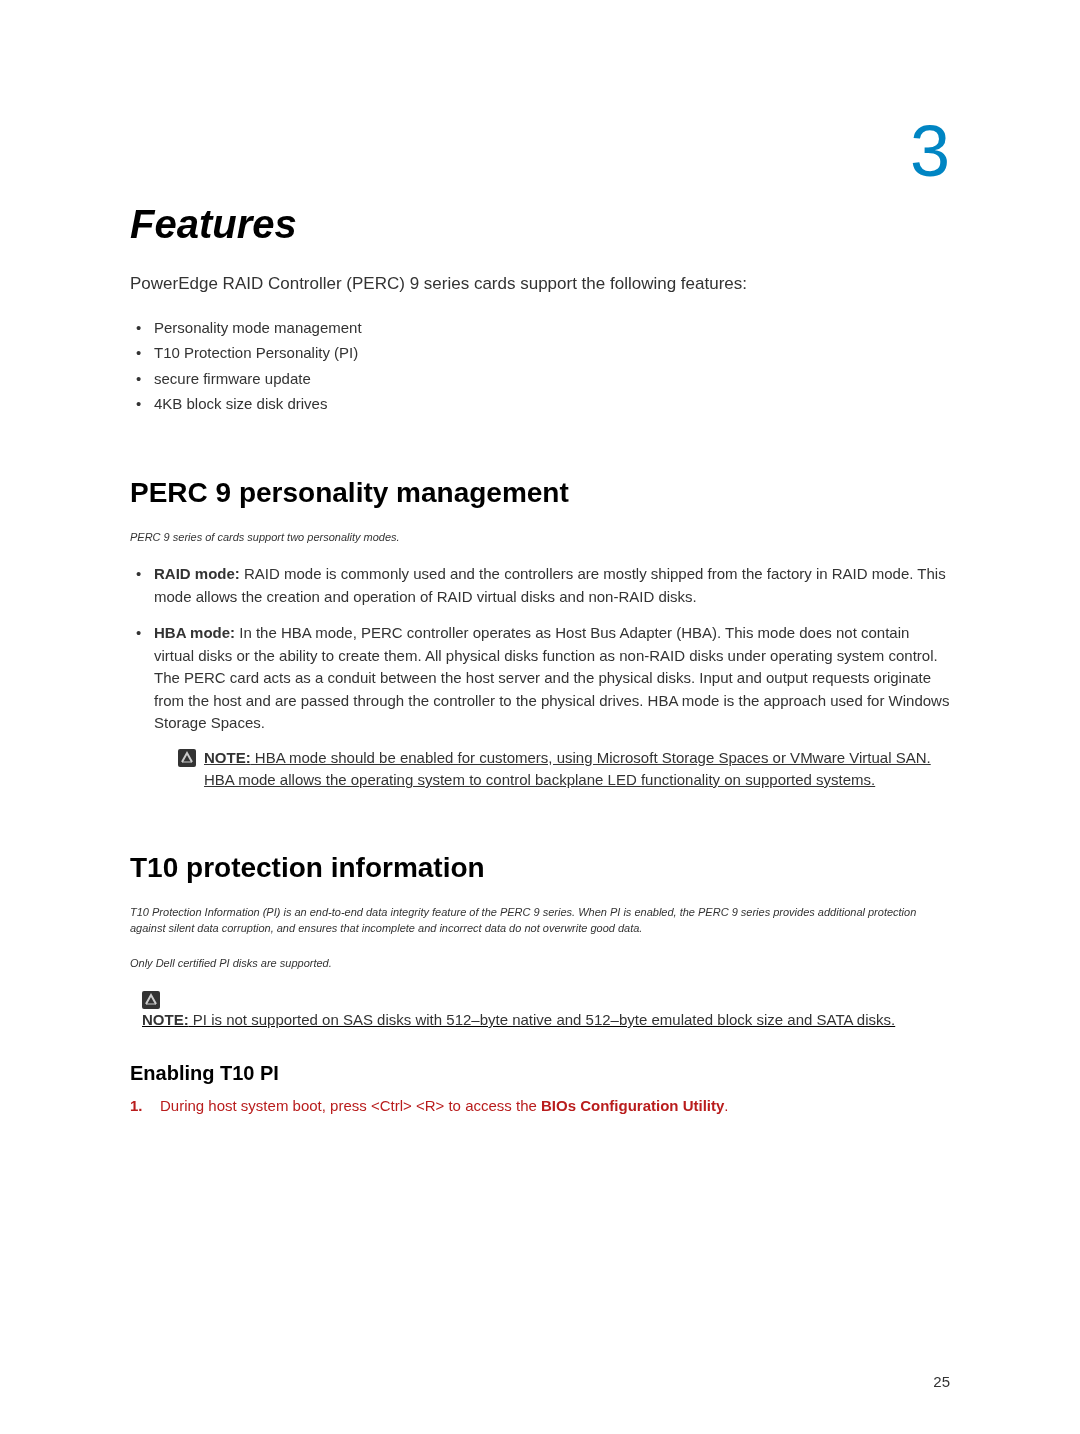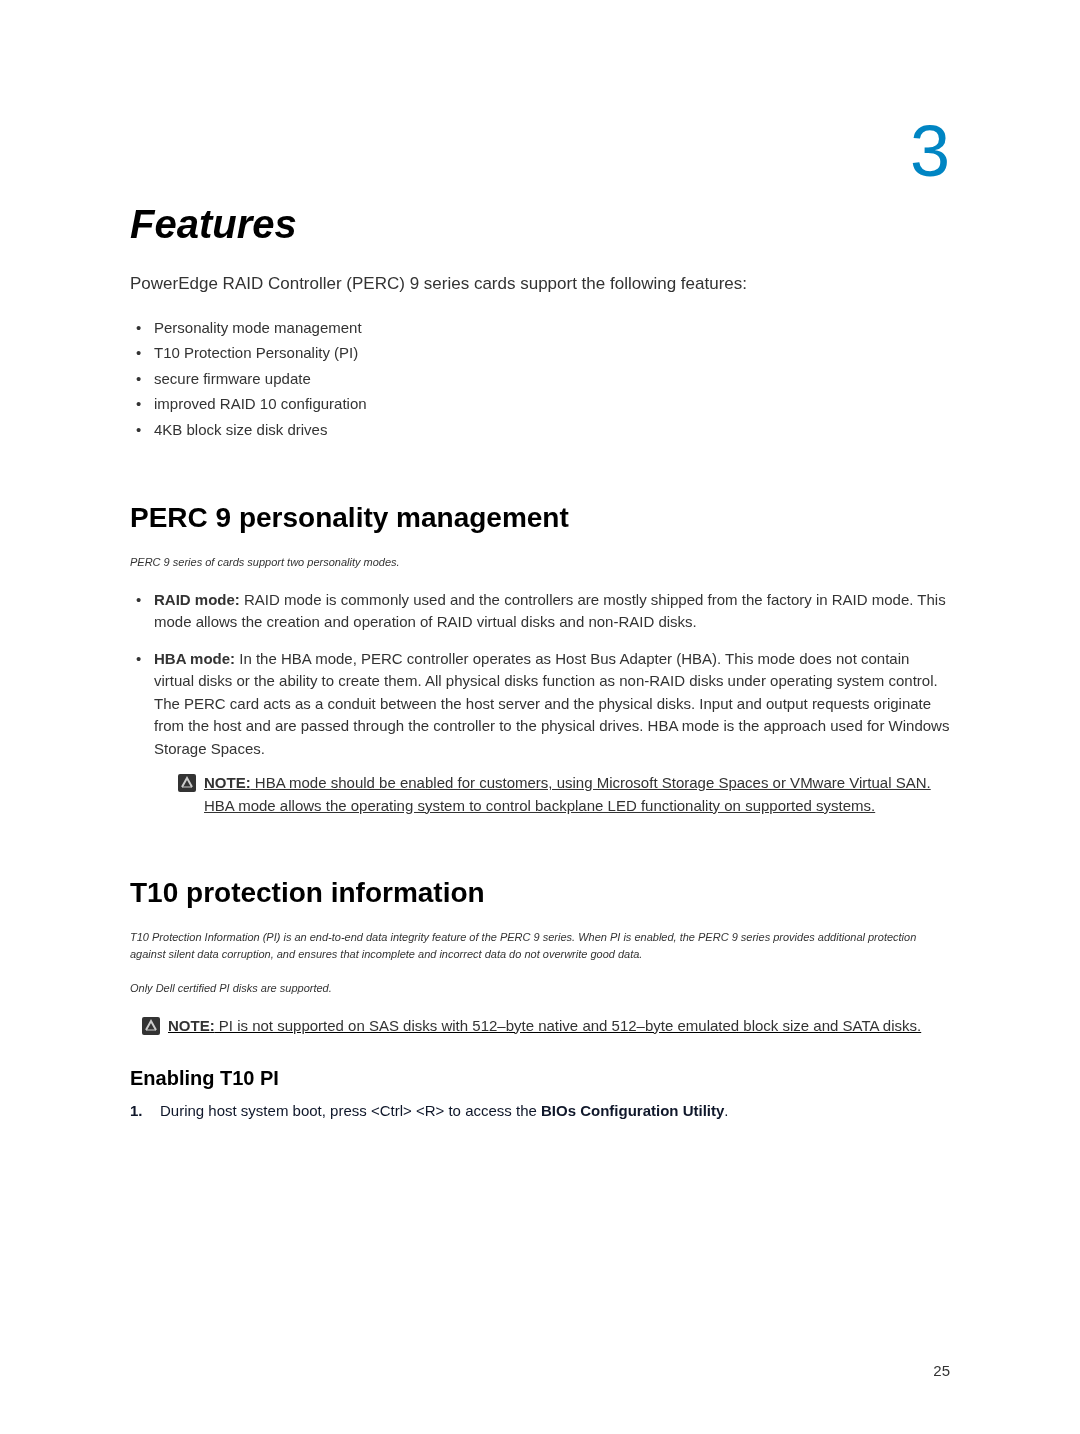"improved RAID 10 configuration" li { html: <li>improved RAID 10 configuration</li> -> none }
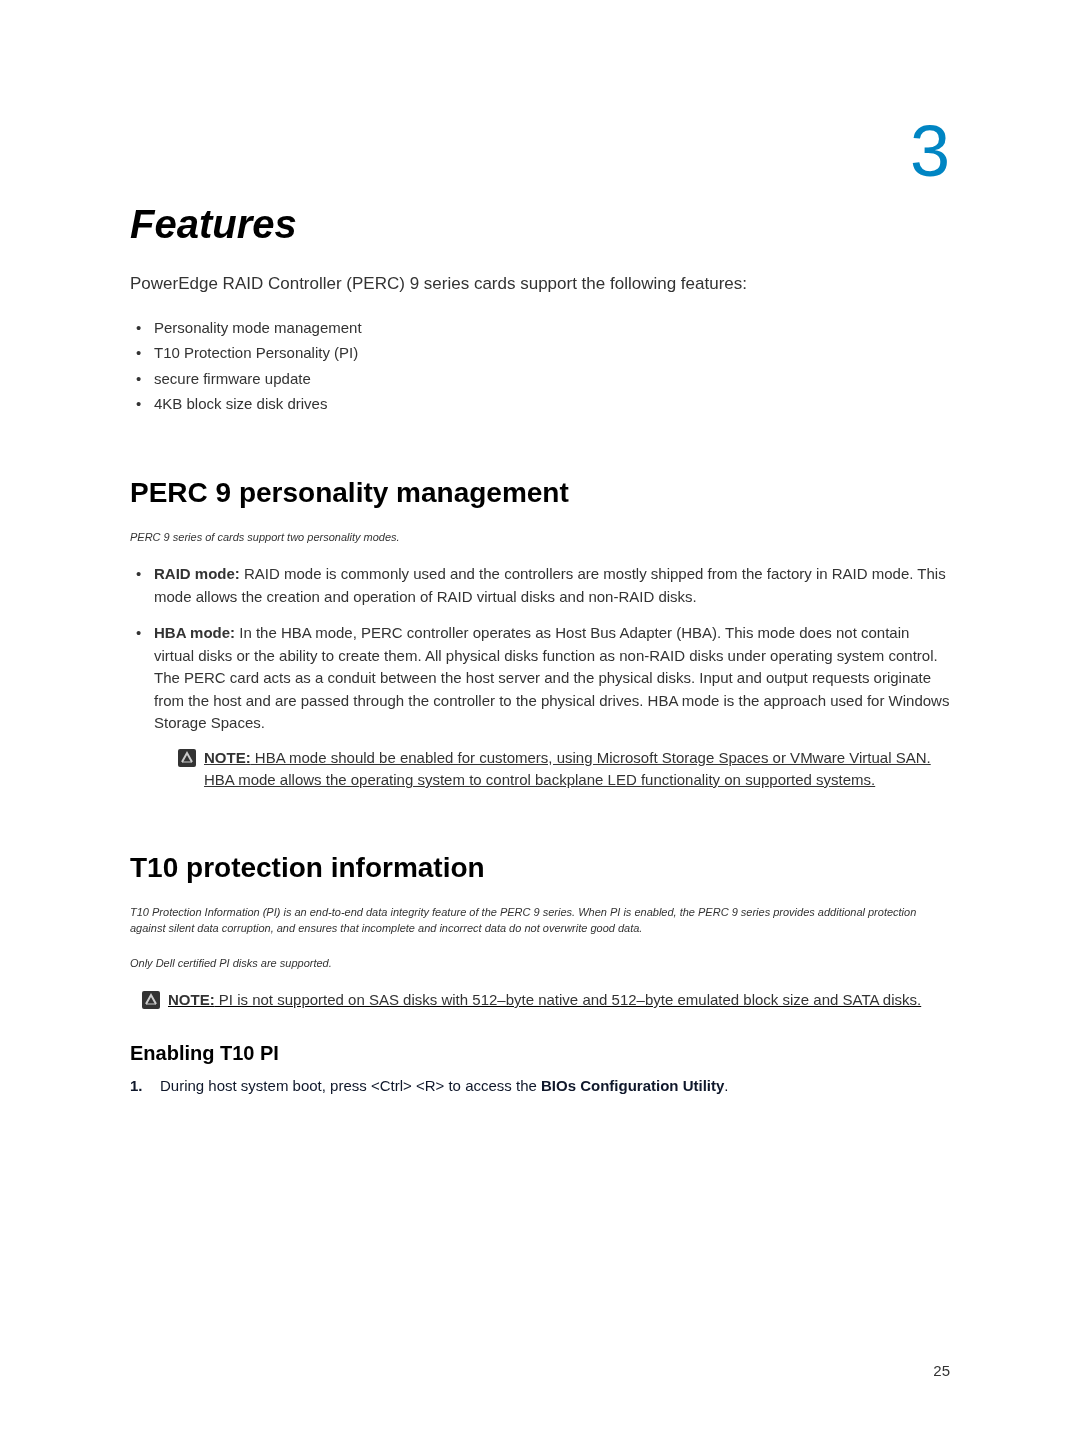"NOTE: PI is not supported" div.note-block { flex-direction: none -> column }
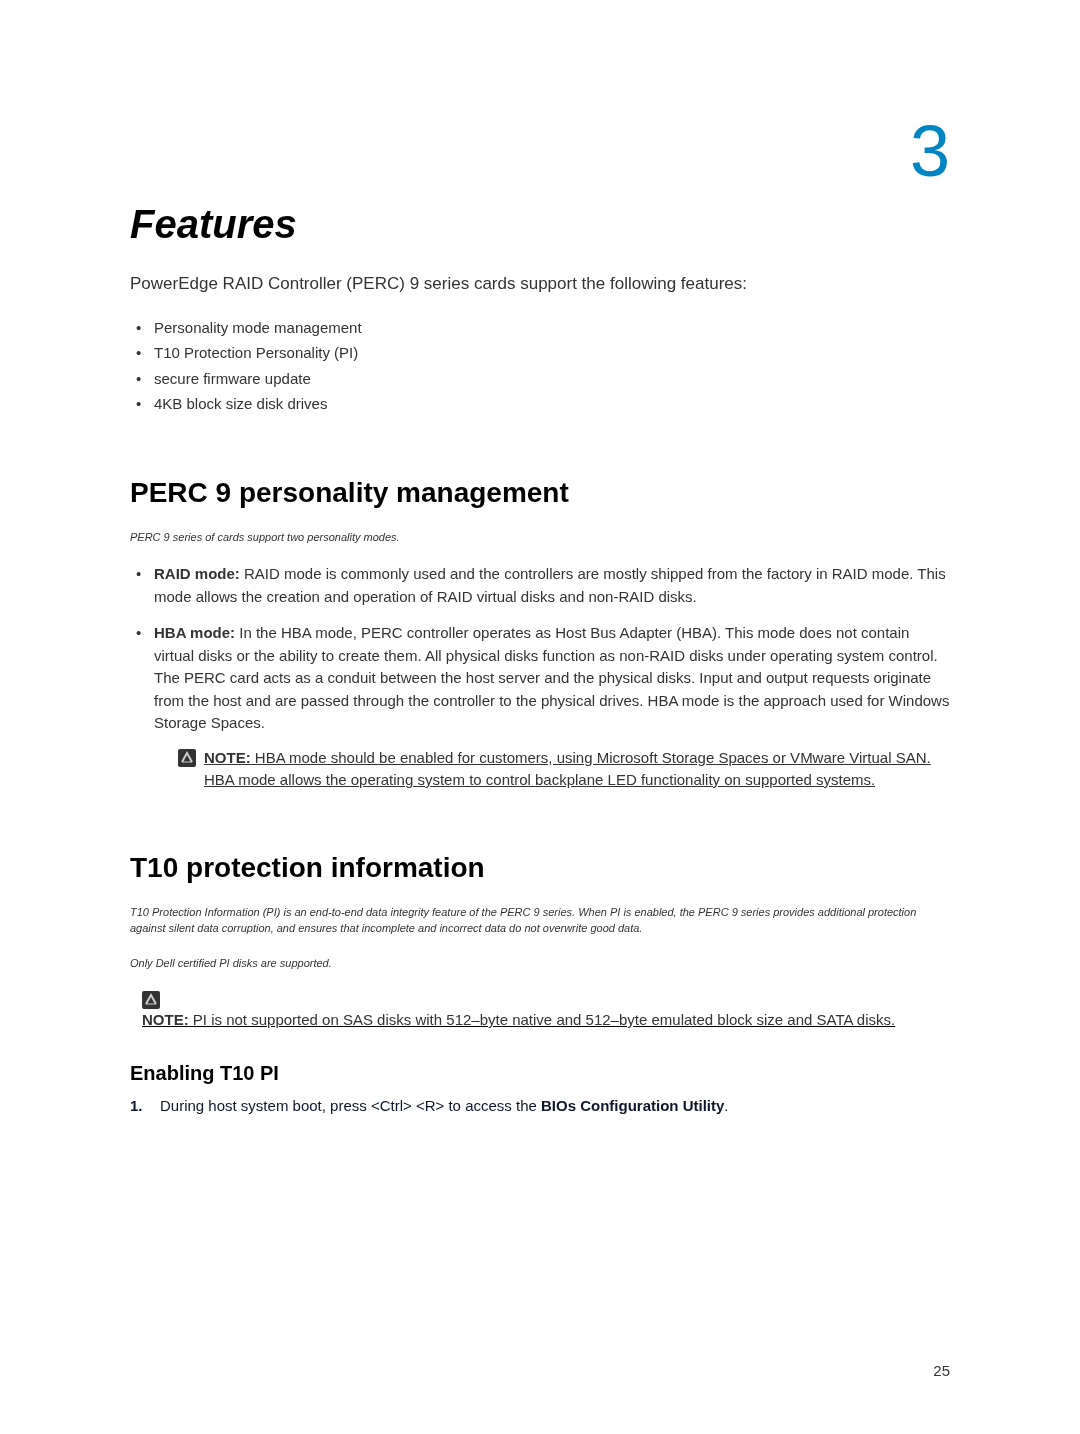"During host system boot, press" ol.numbered-list li { color: #0f172a -> #b91c1c }
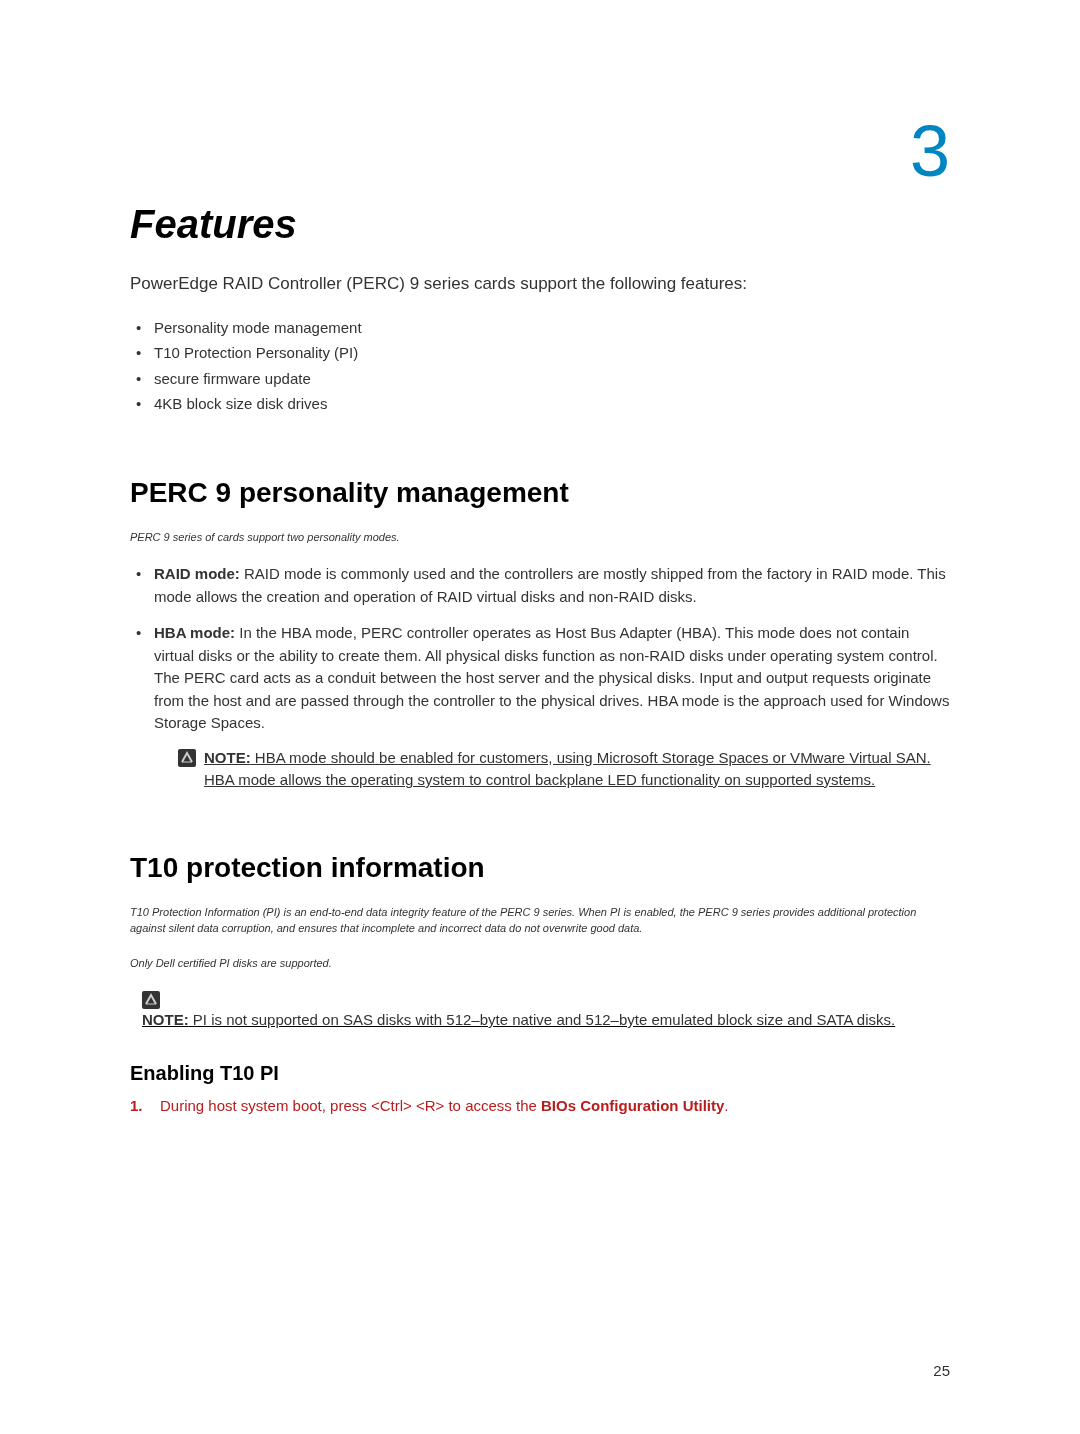"25" .page-number { bottom: 55px -> 44px }
